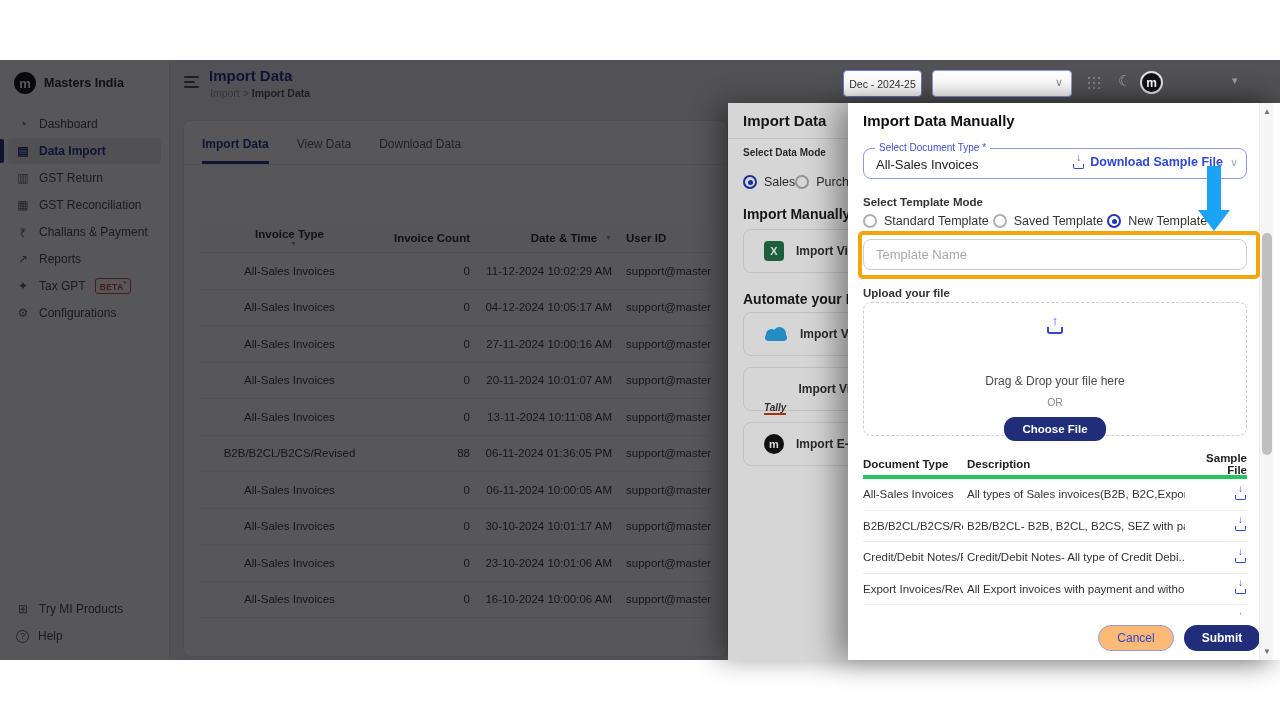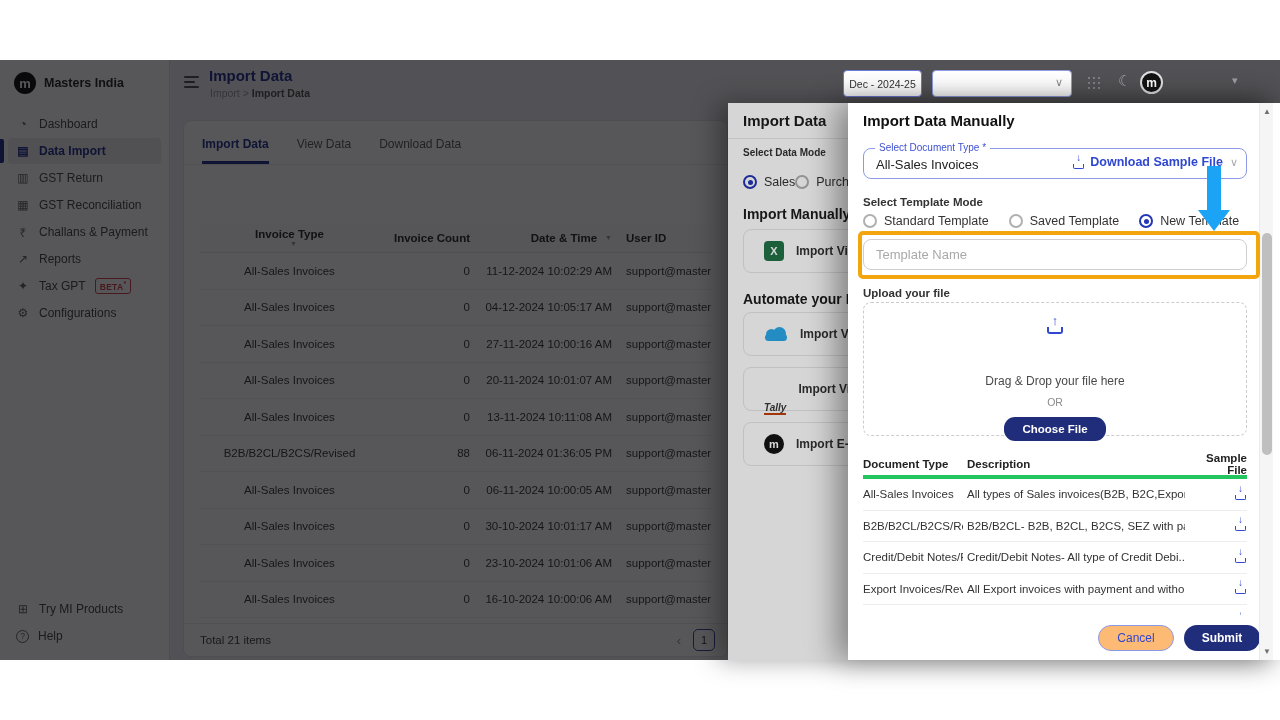"Standard Template" .d-radios { gap: 20px -> 4px }
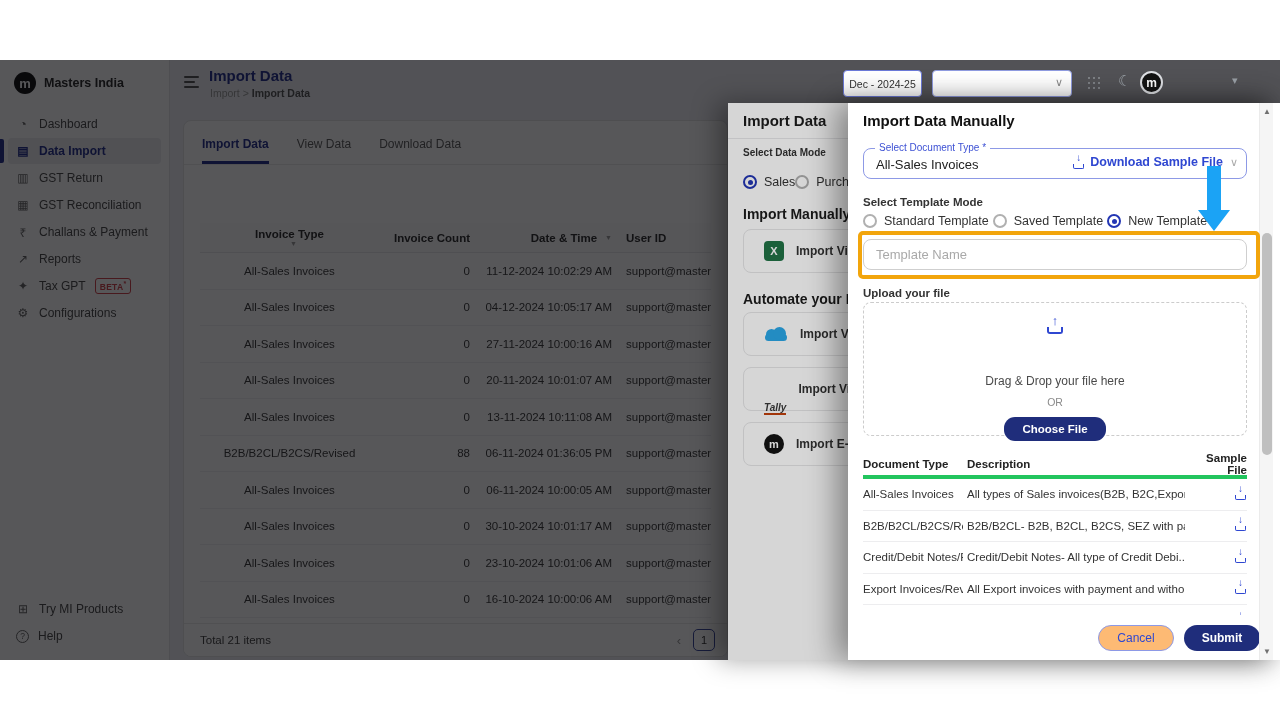"Total 21 items" div.card-footer { html: <div> <span>Total 21 items</span> <span> <span>‹</span> <span>1</span> </span> </div> -> none }
